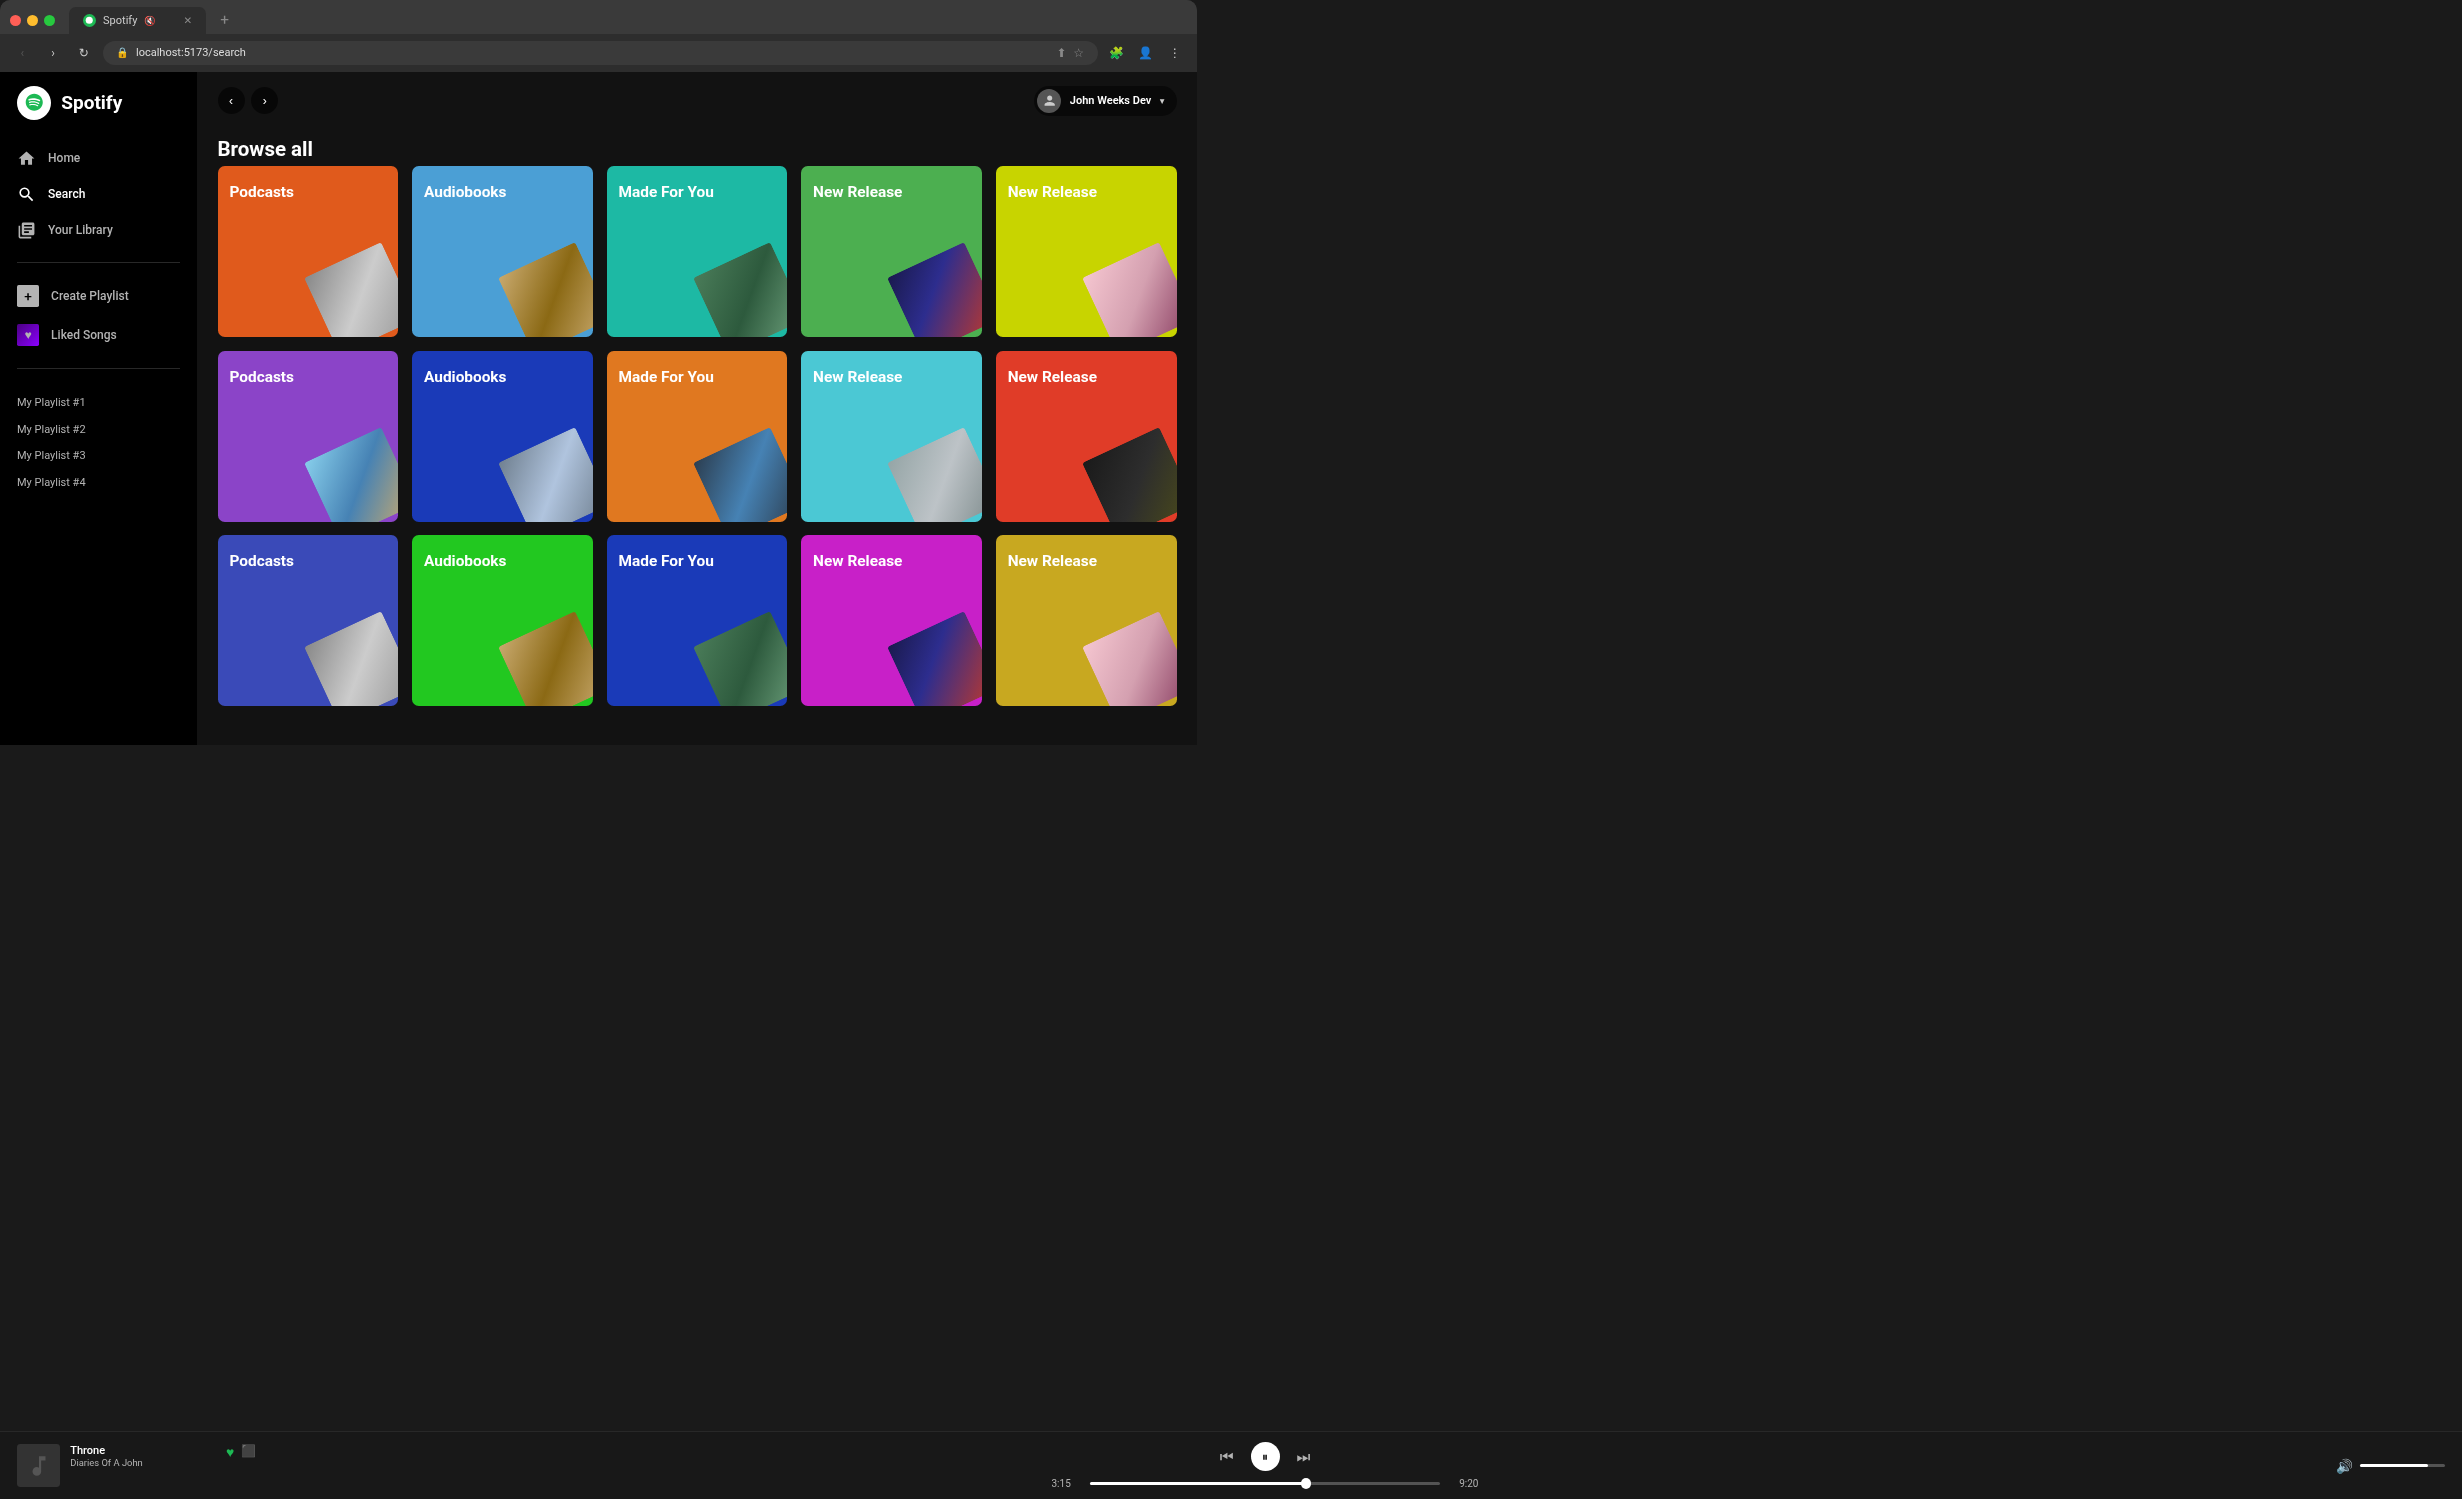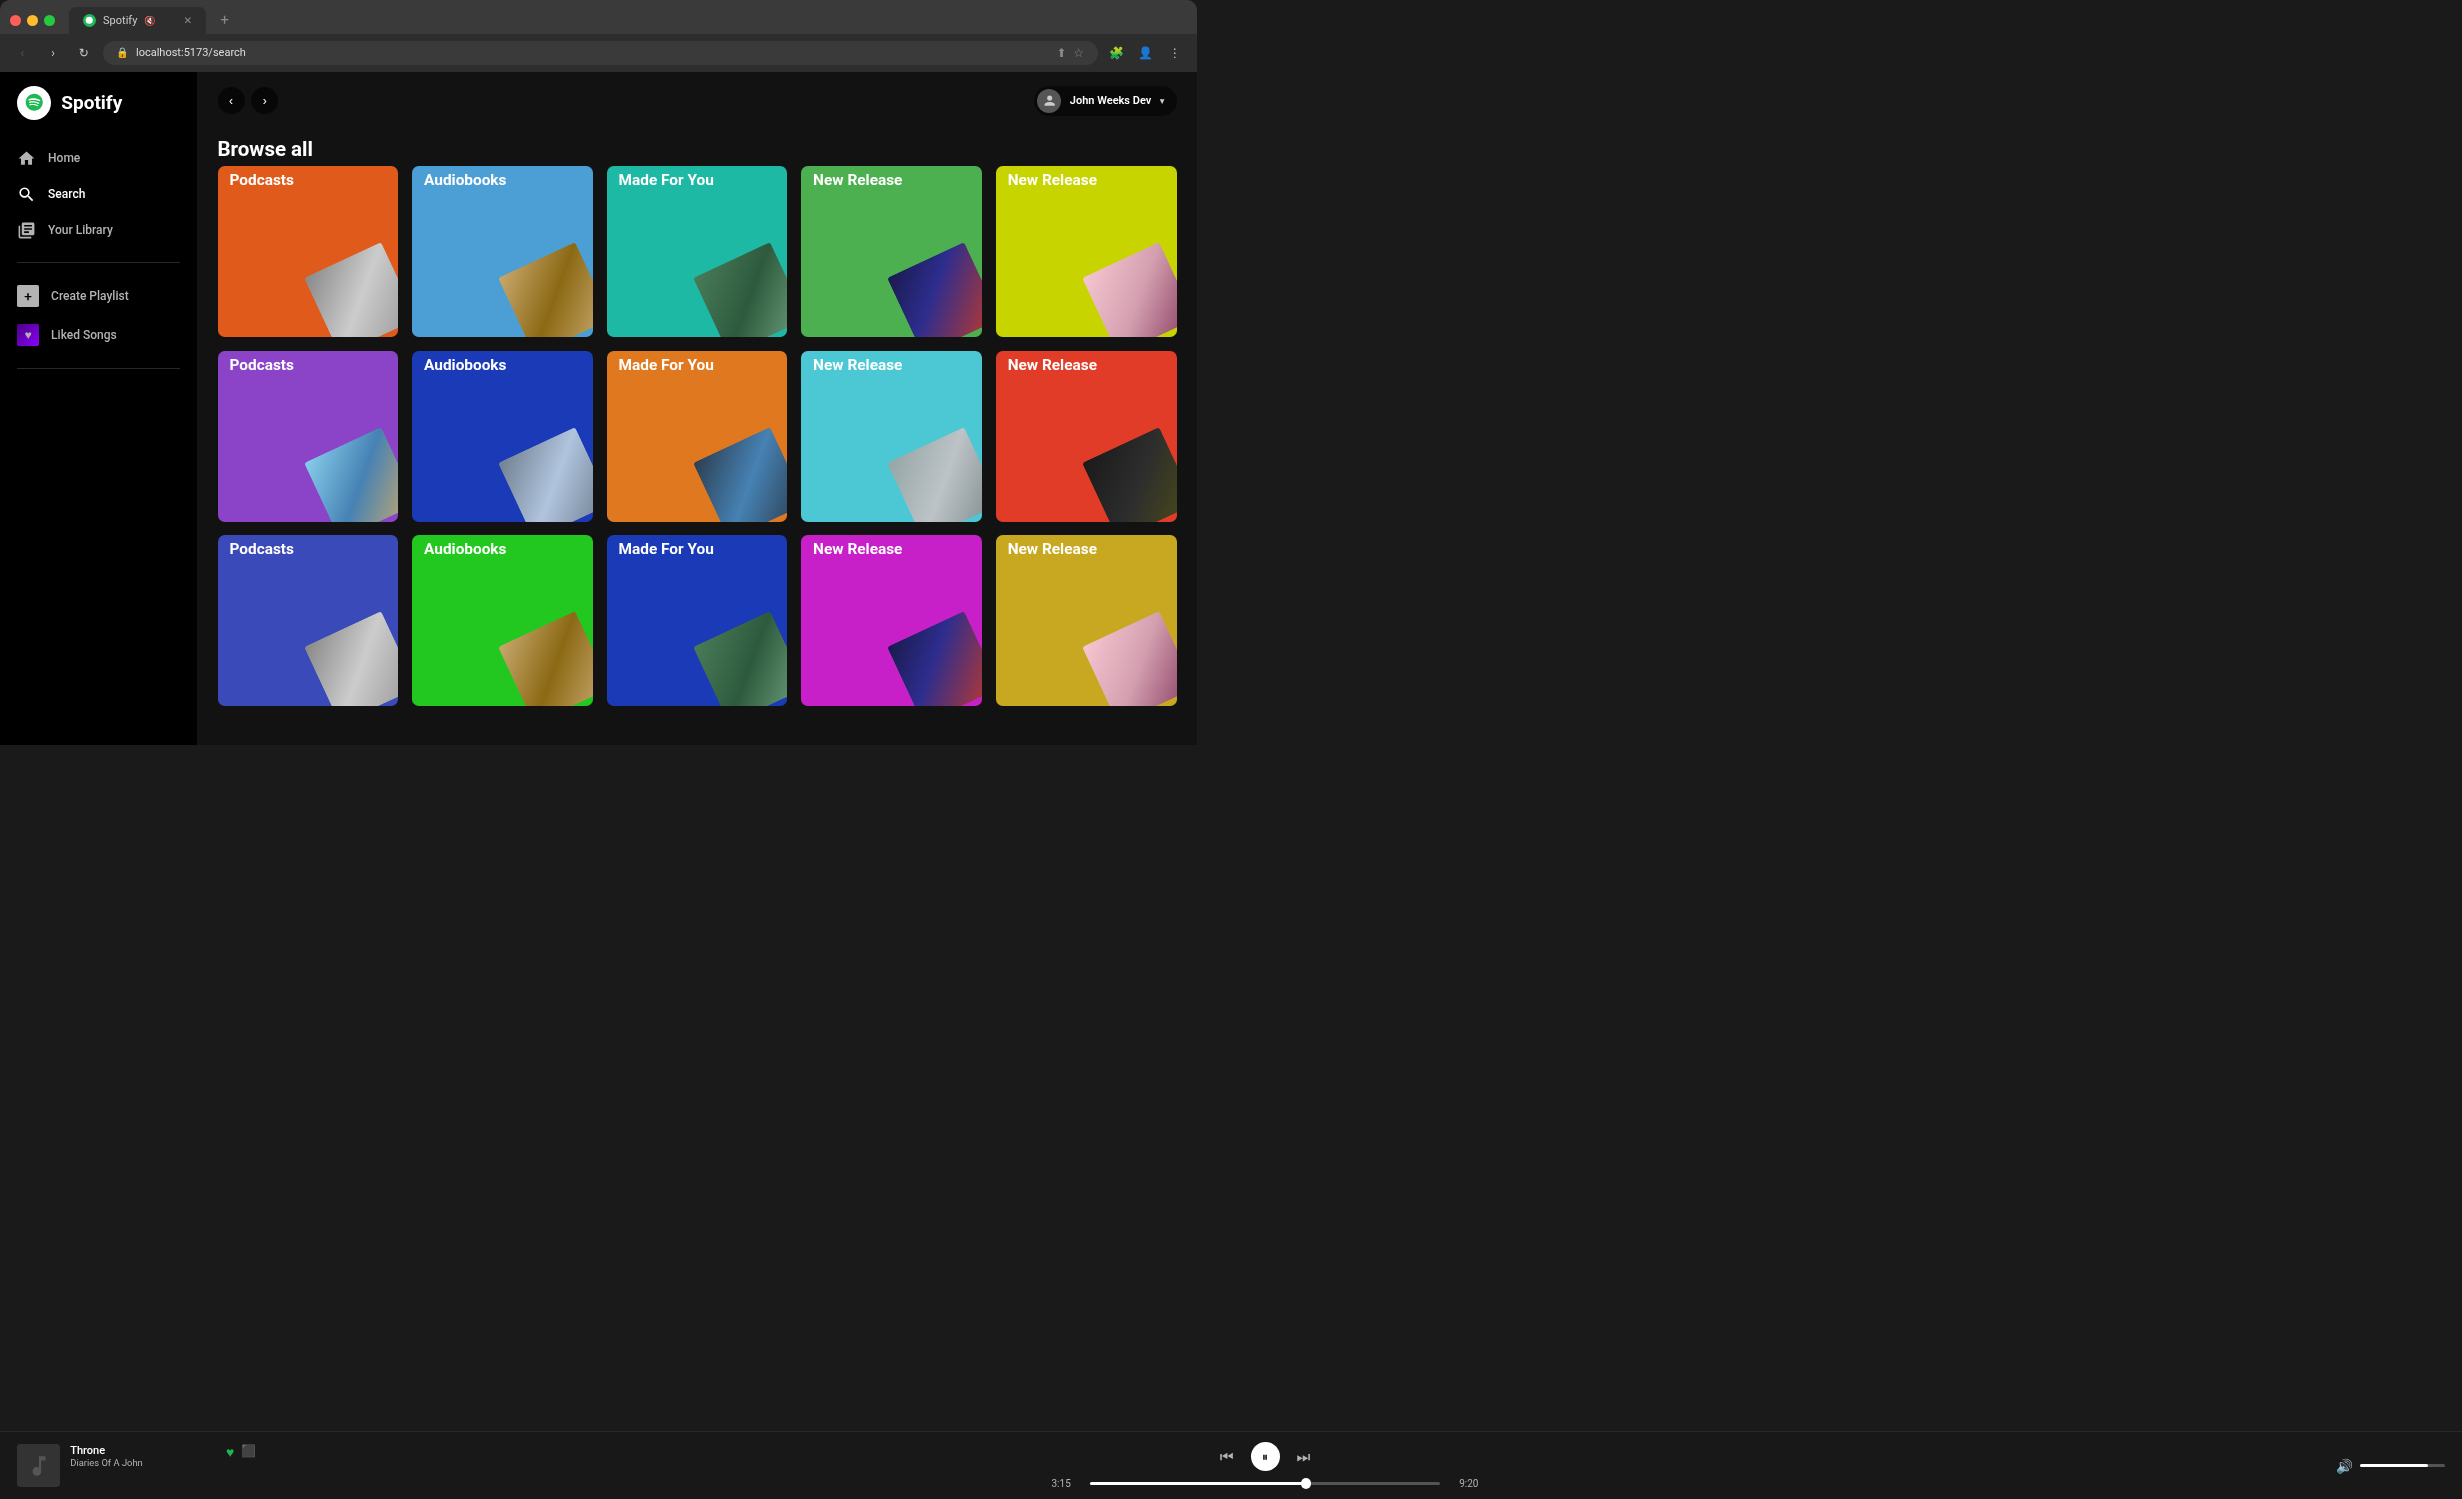"Podcasts" .category-label { top: 5px -> 17px }
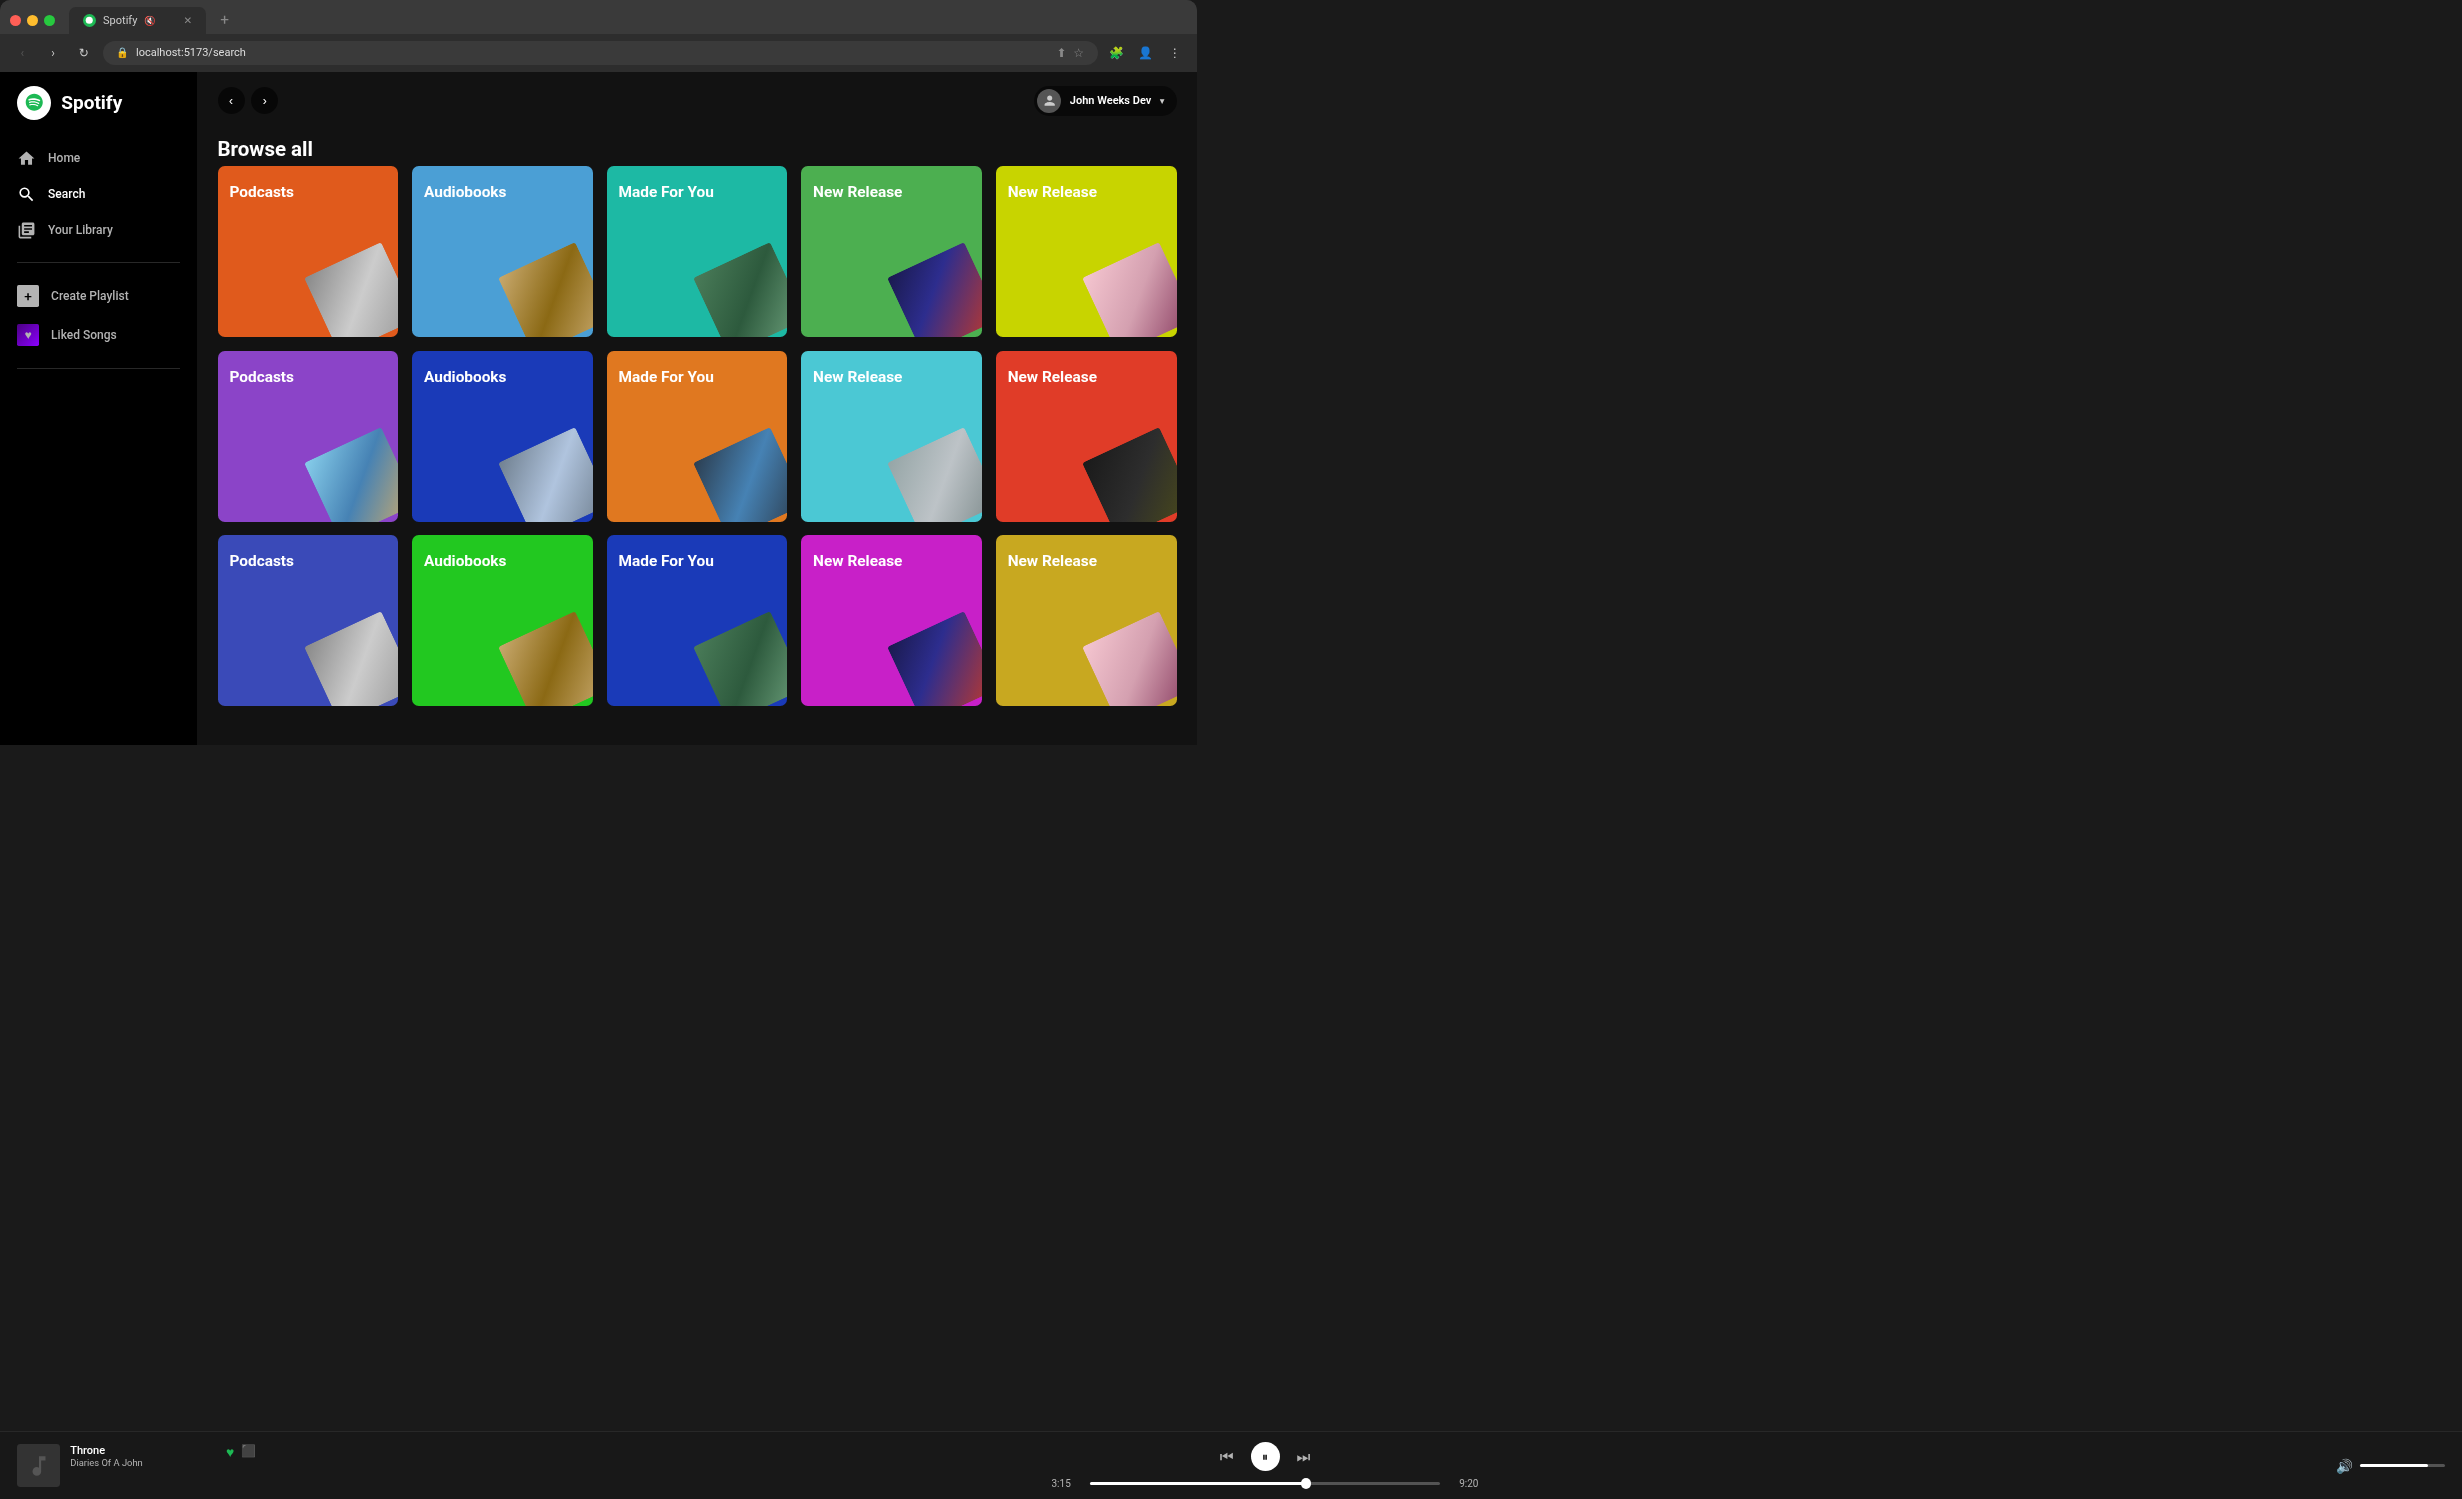"My Playlist #1" div.playlist-list { html: none -> <div> <div>My Playlist #1</div> <div>My Playlist #2</div> <div>My Playlist #3</div> <div>My Playlist #4</div> </div> }
